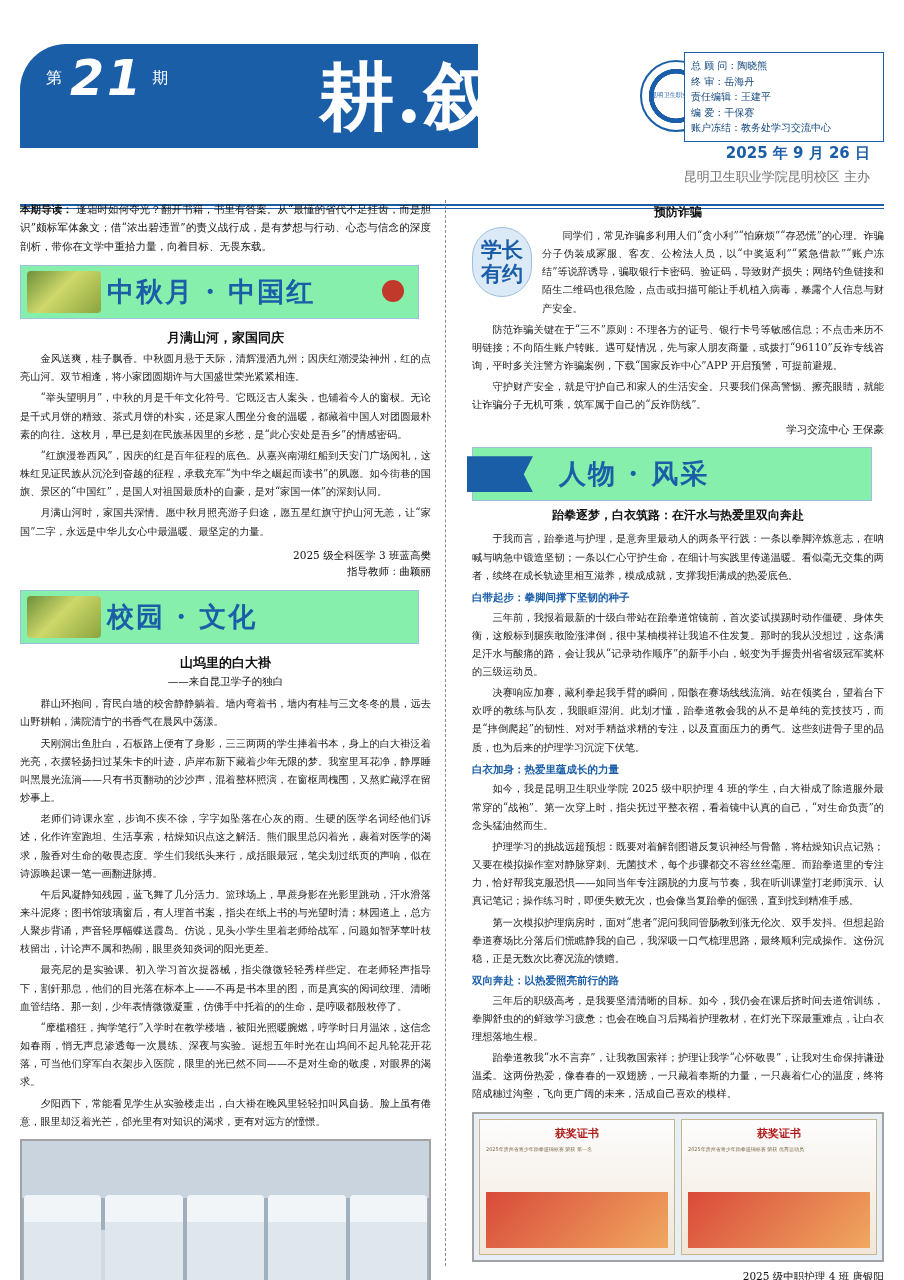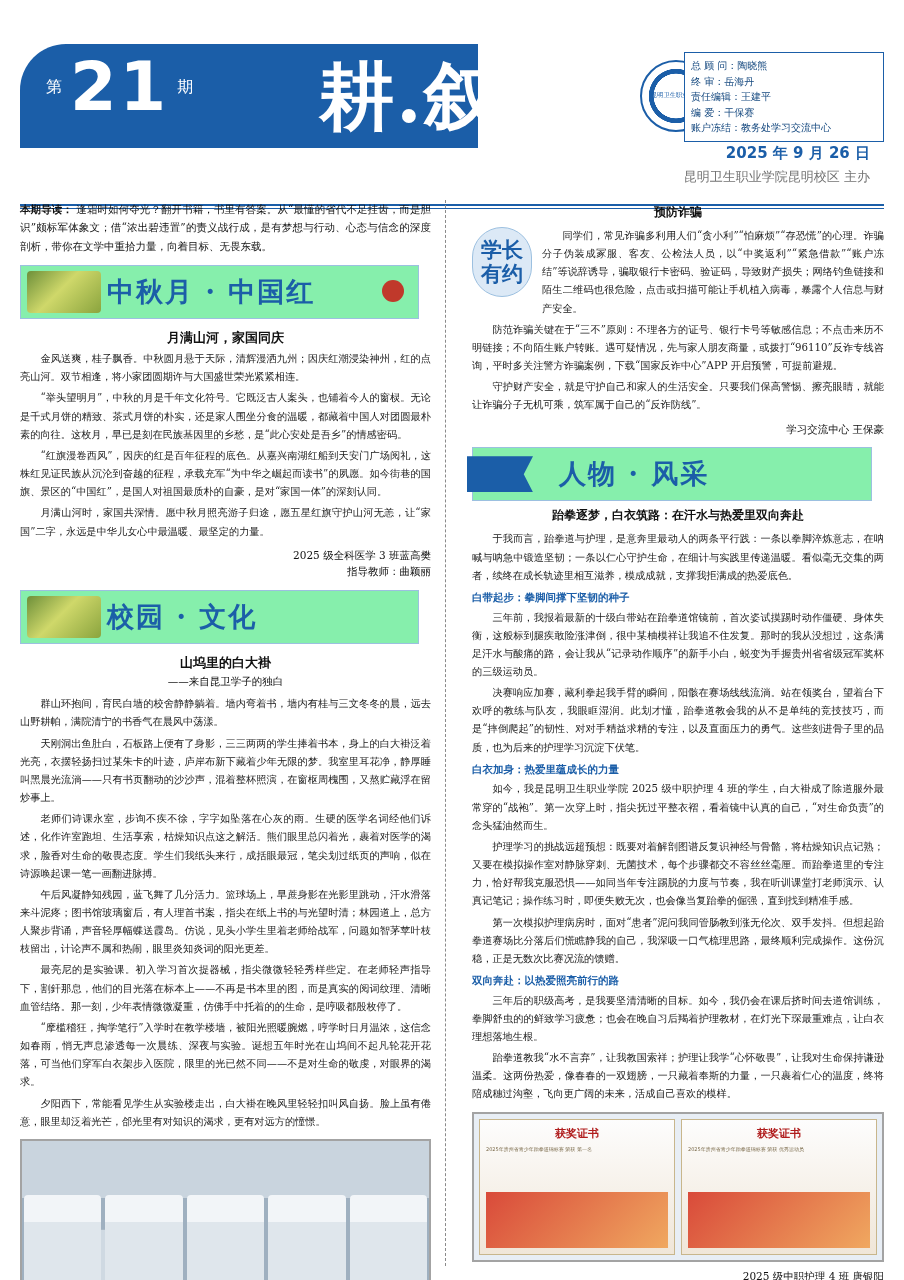"21" .mast-title .num { font-size: 67px -> 49px; font-style: none -> italic }
